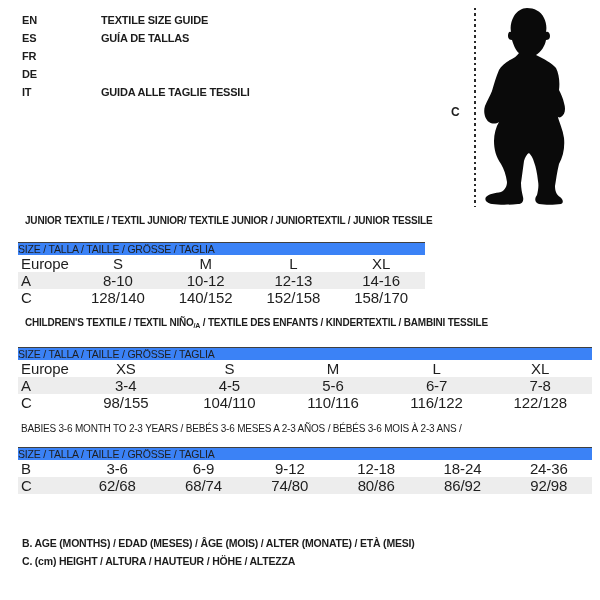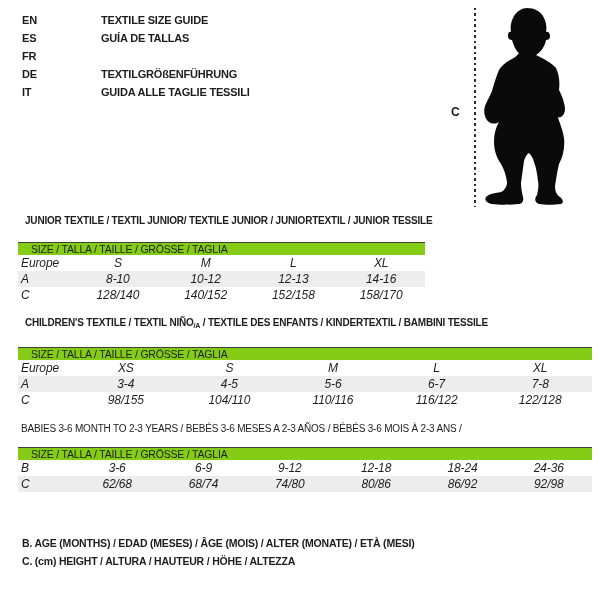"TEXTILGRÖßENFÜHRUNG" span.lang-title { html: <span>TEXTILGRÖßENFÜHRUNG</span> -> none }
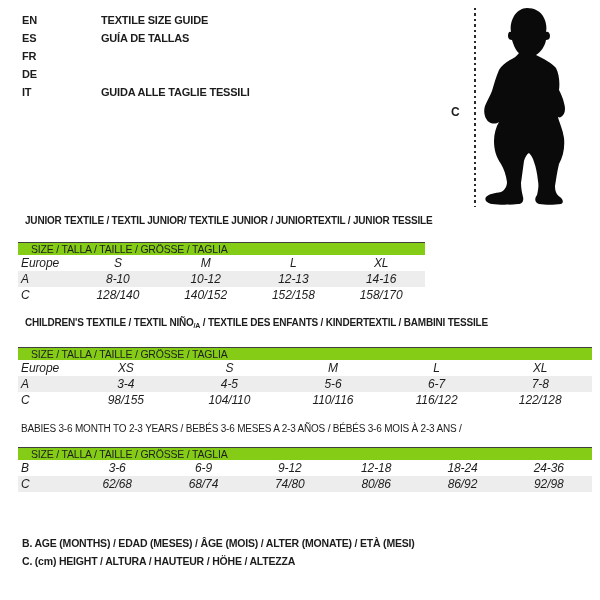"SIZE / TALLA / TAILLE" .size-bar { background: #84cc16 -> #3b82f6; padding-left: 13px -> 0 }
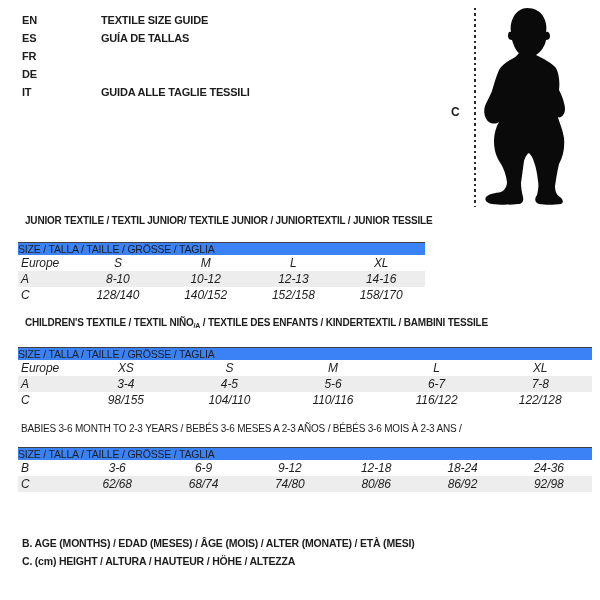"Europe" .size-table { font-size: 12px -> 15px; font-style: italic -> none }
